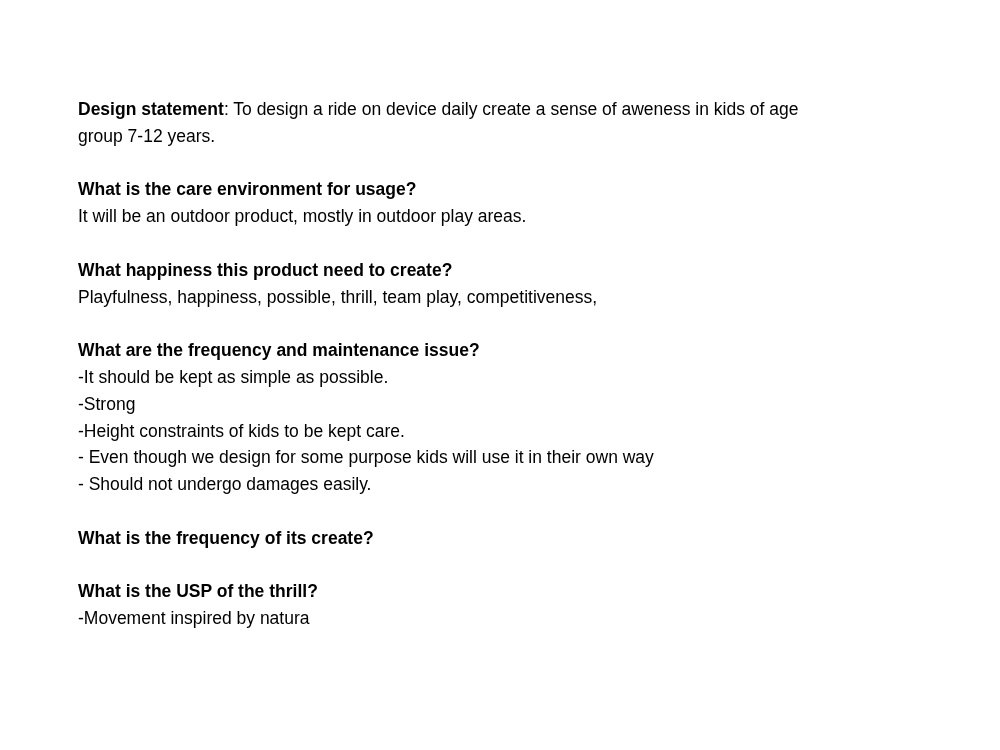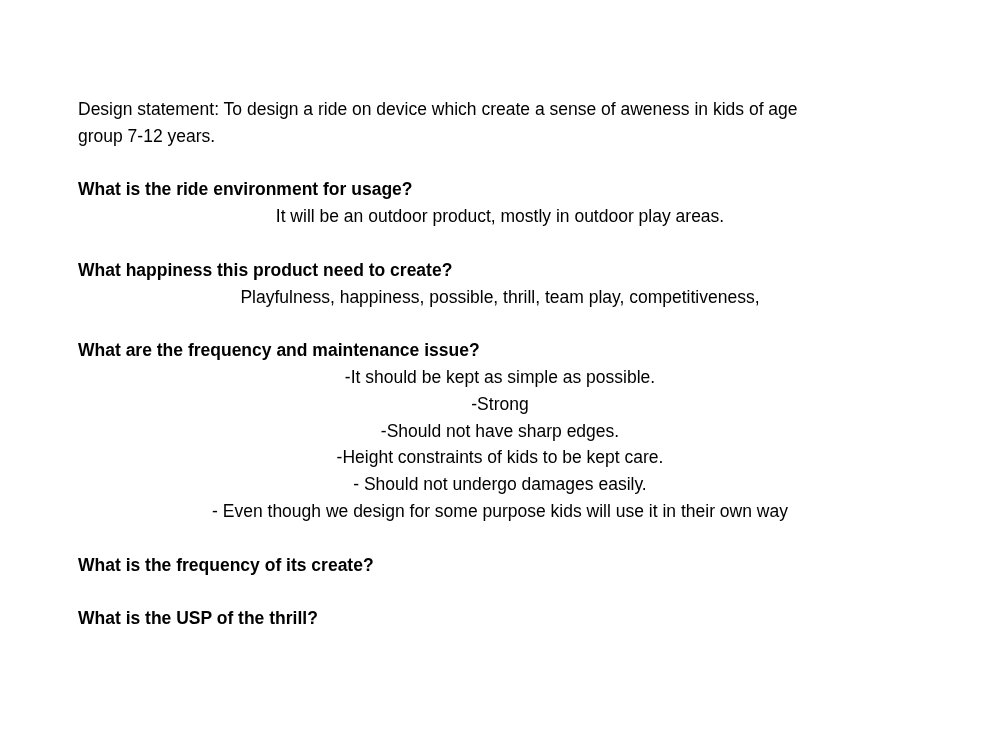"Design statement" .intro-label { font-weight: 400 -> 700 }
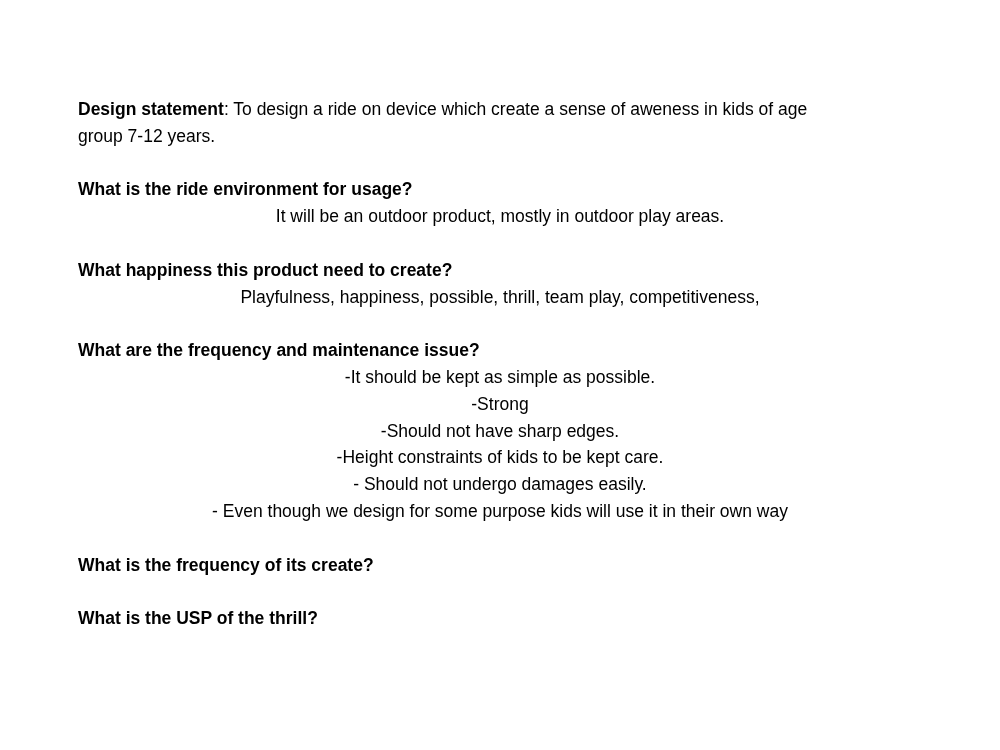": To design a ride" span { text: which -> daily }
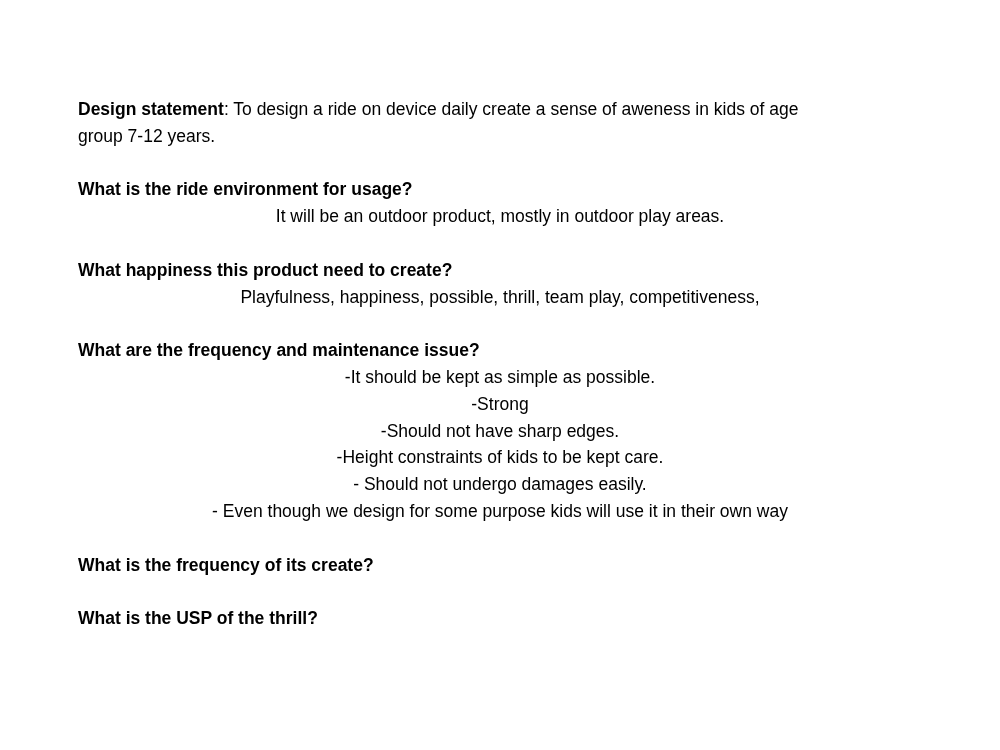"What is the ride environment" div.heading { text: ride -> care }
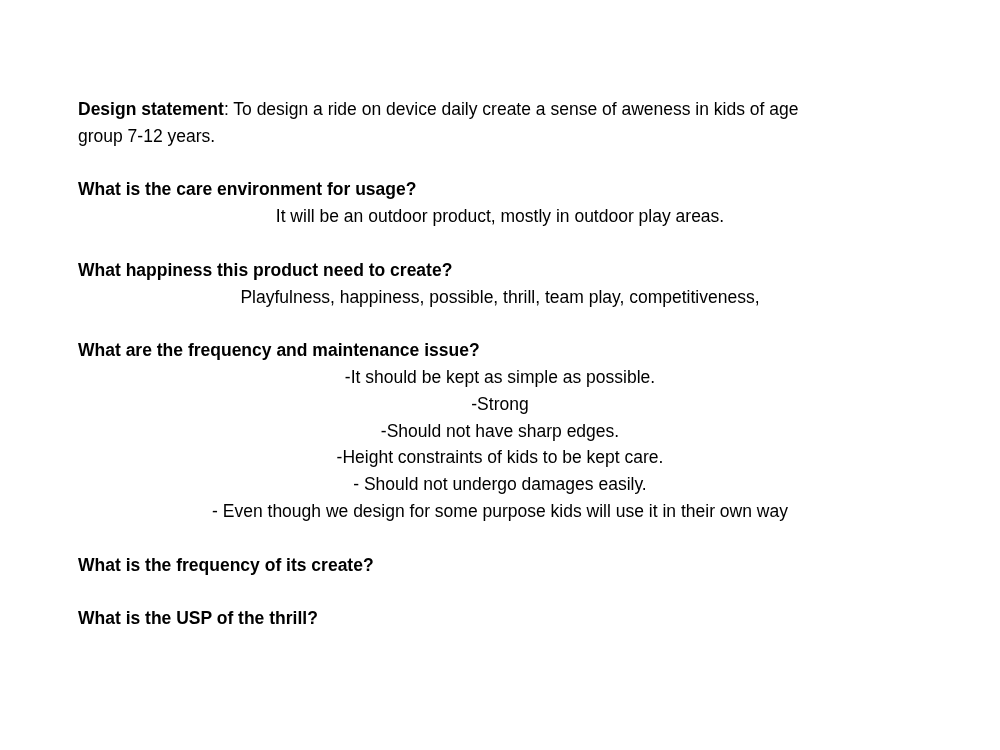"It will be an outdoor" .line { text-align: center -> none }
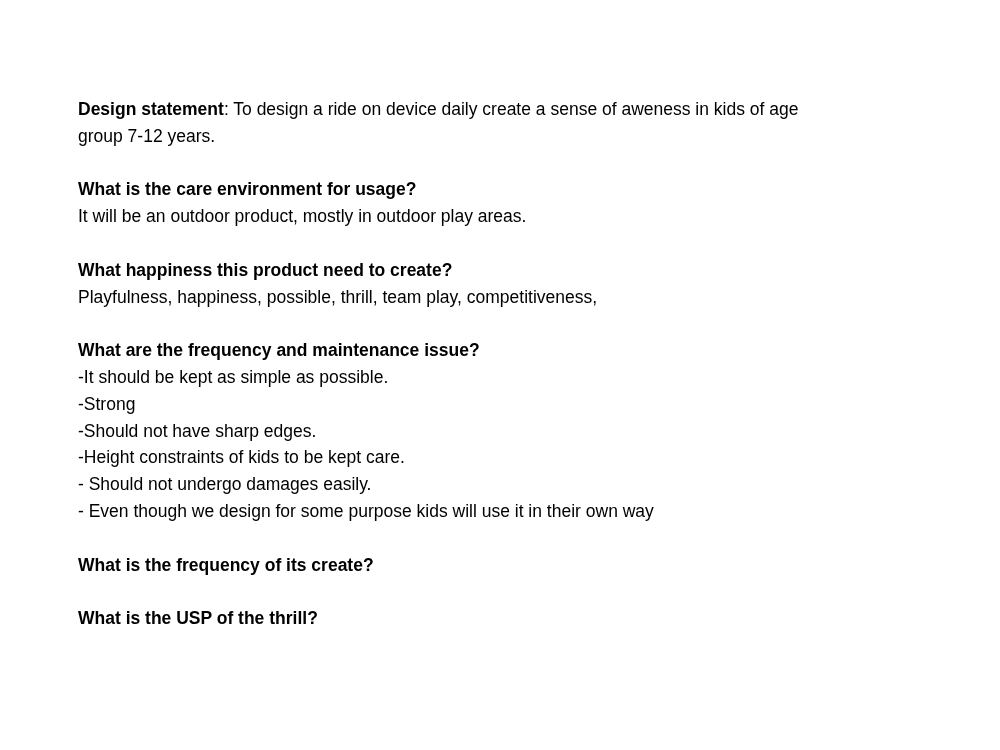"-Should not have sharp edges." div.line { html: <div>-Should not have sharp edges.</div> -> none }
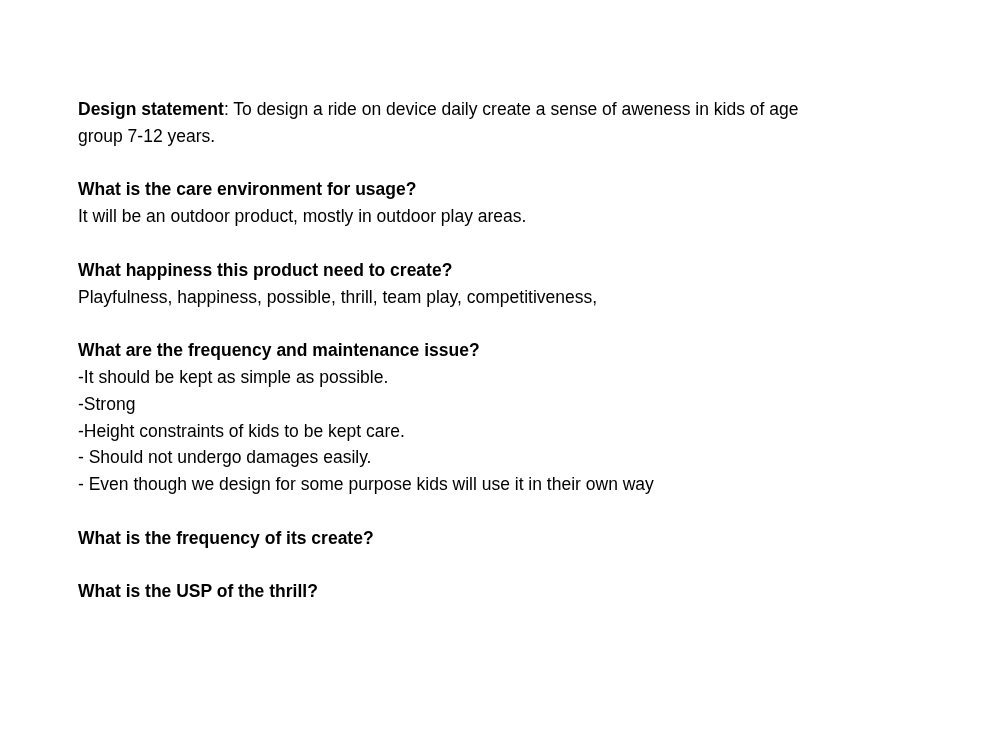"- Should not undergo damages" div.line { order: before "- Even though we design" -> after "- Even though we design" }
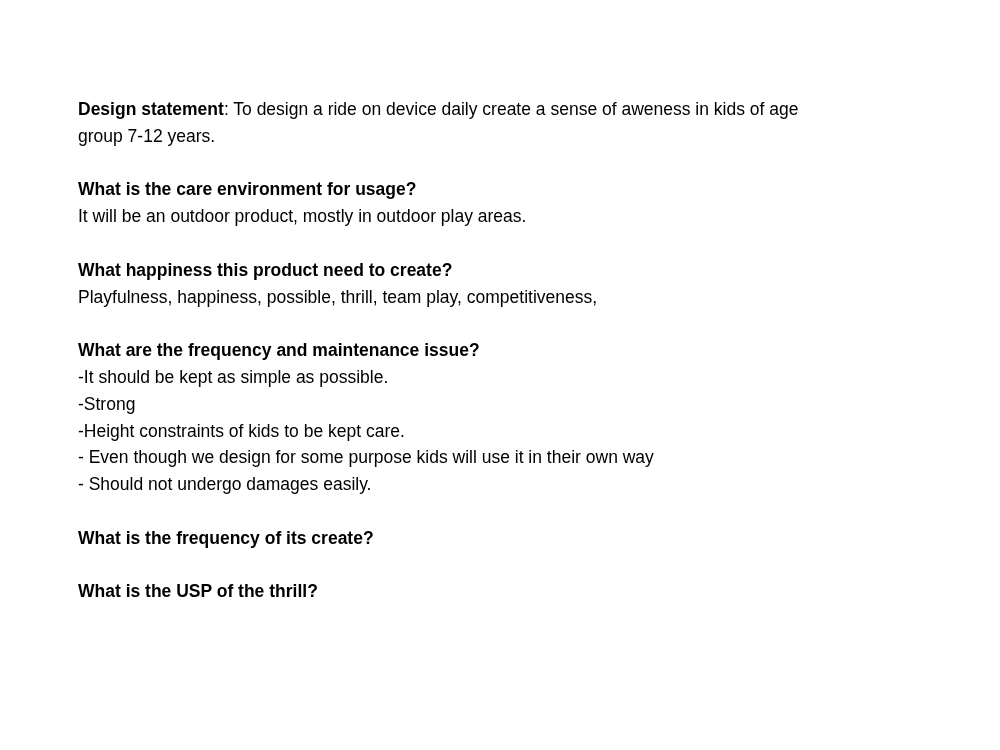"-Movement inspired by natura" div.line { html: none -> <div>-Movement inspired by natura</div> }
